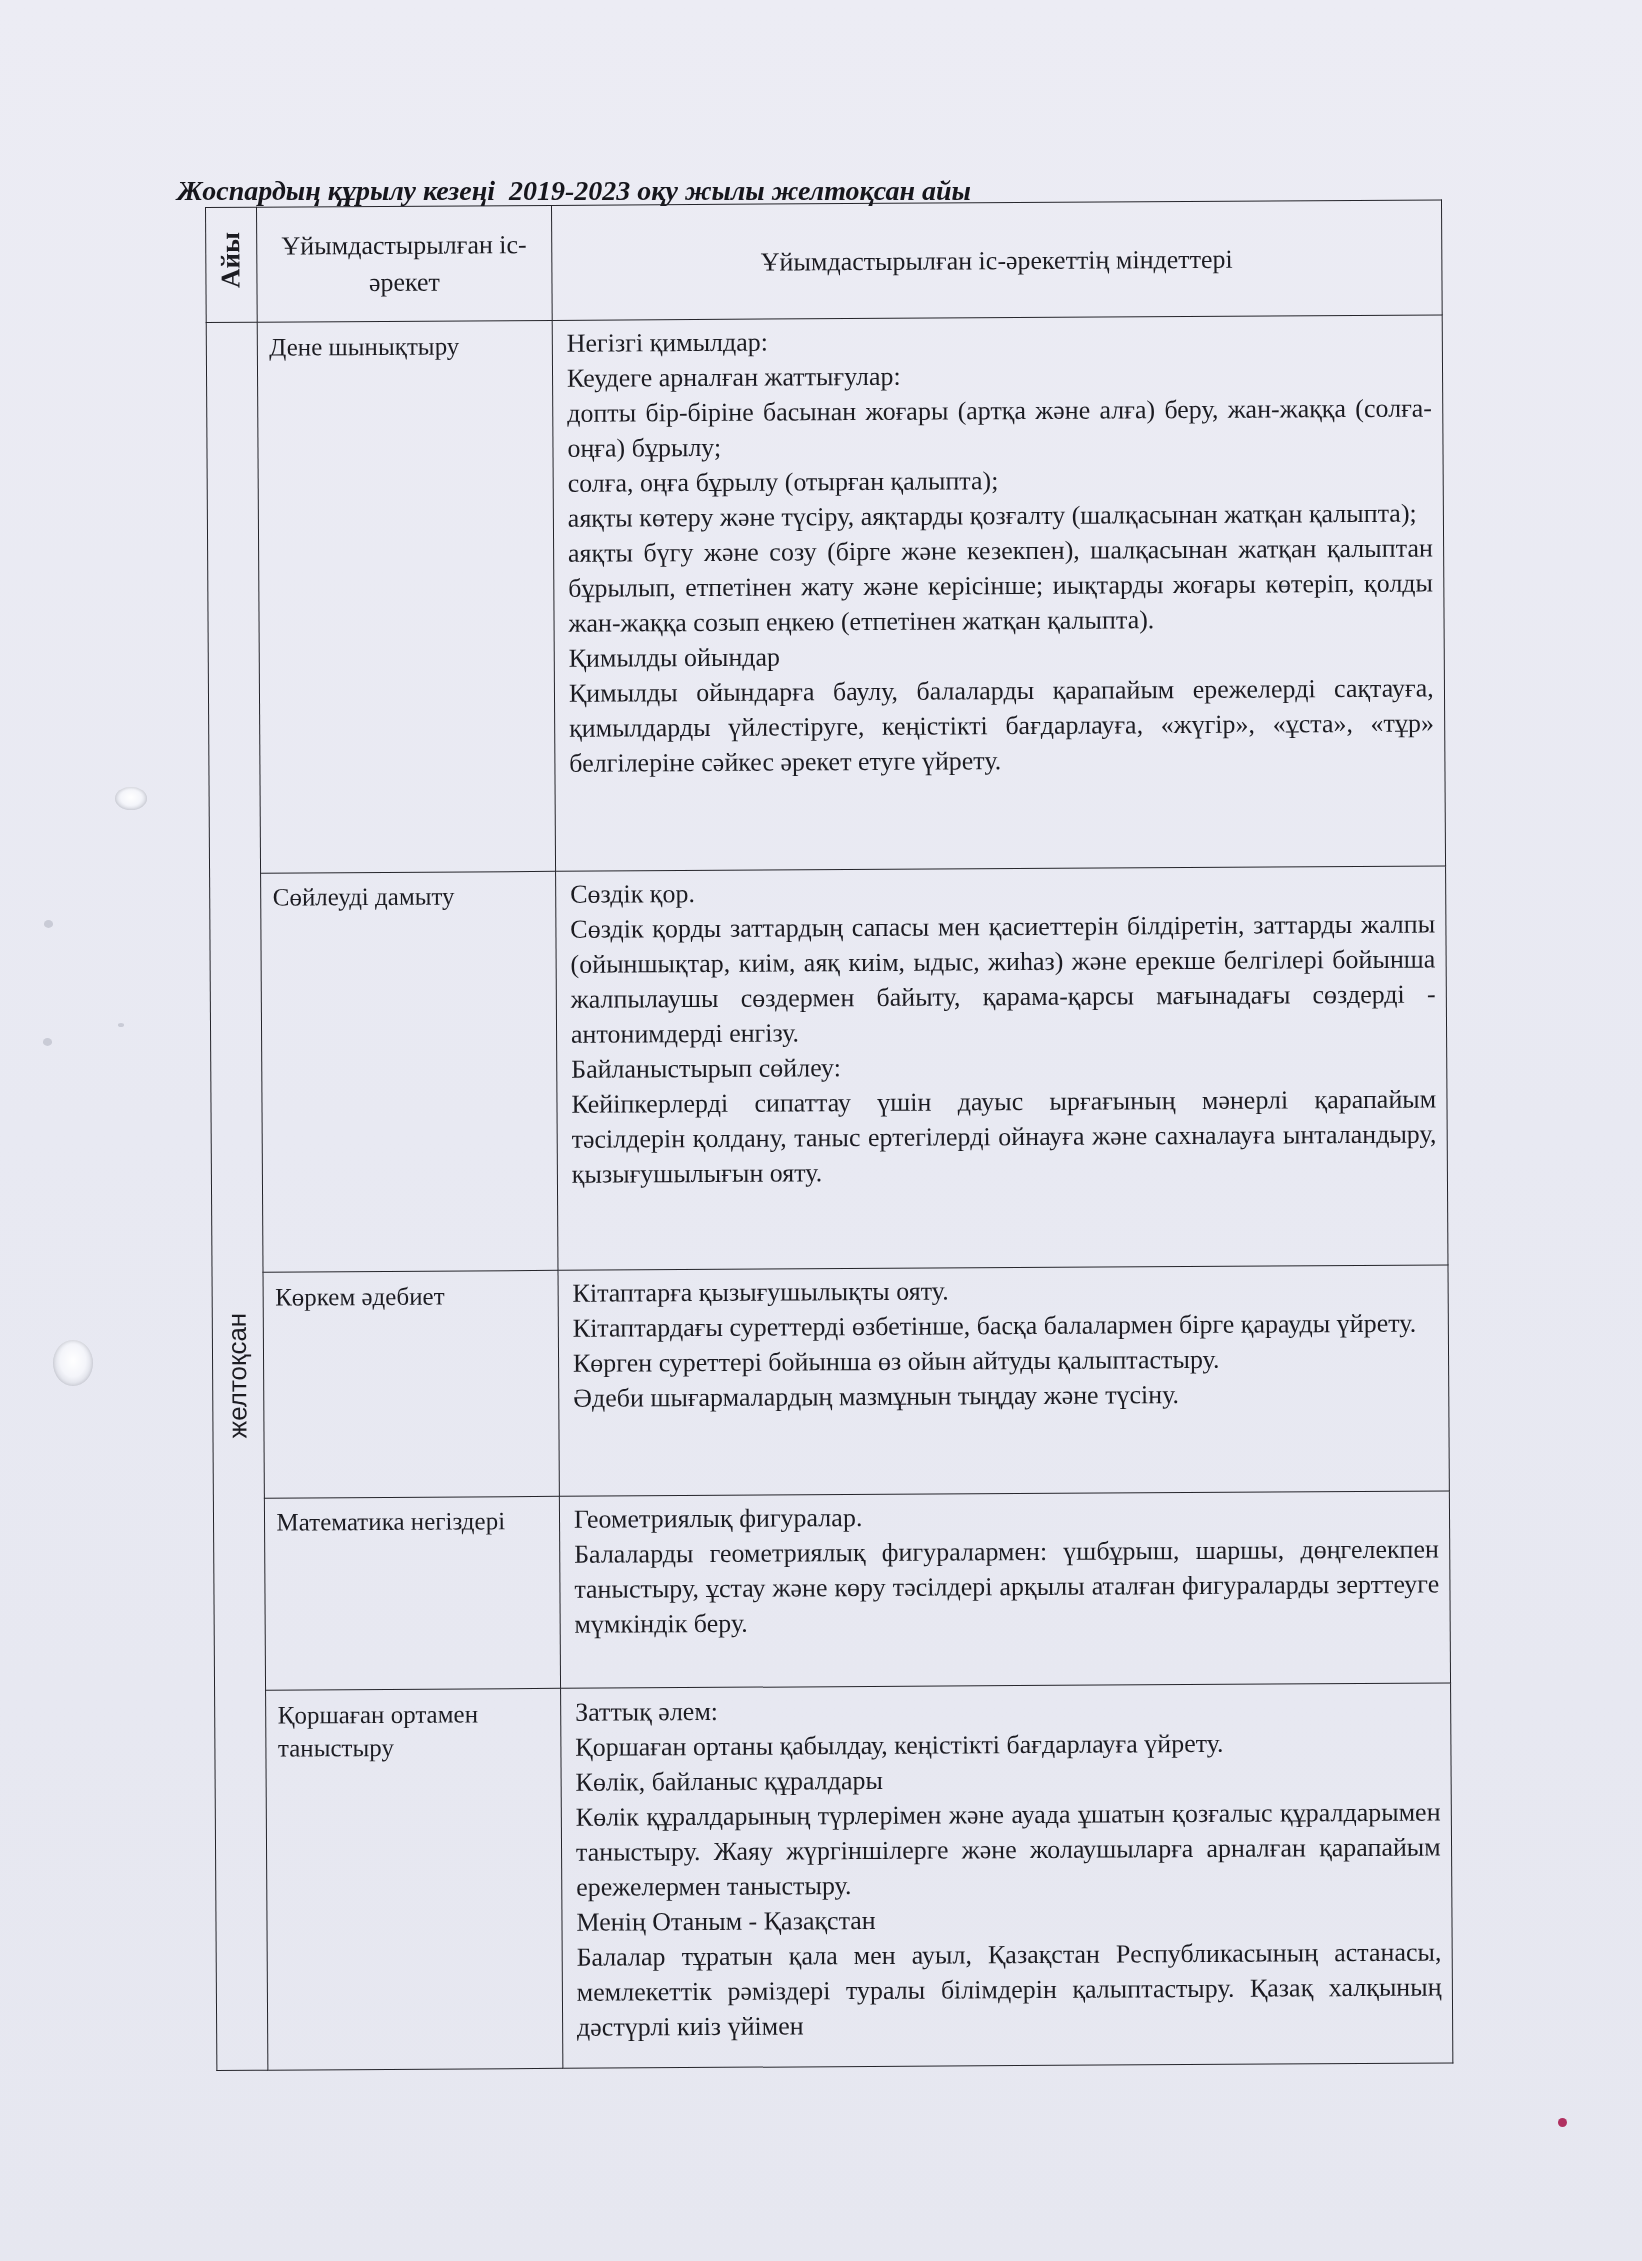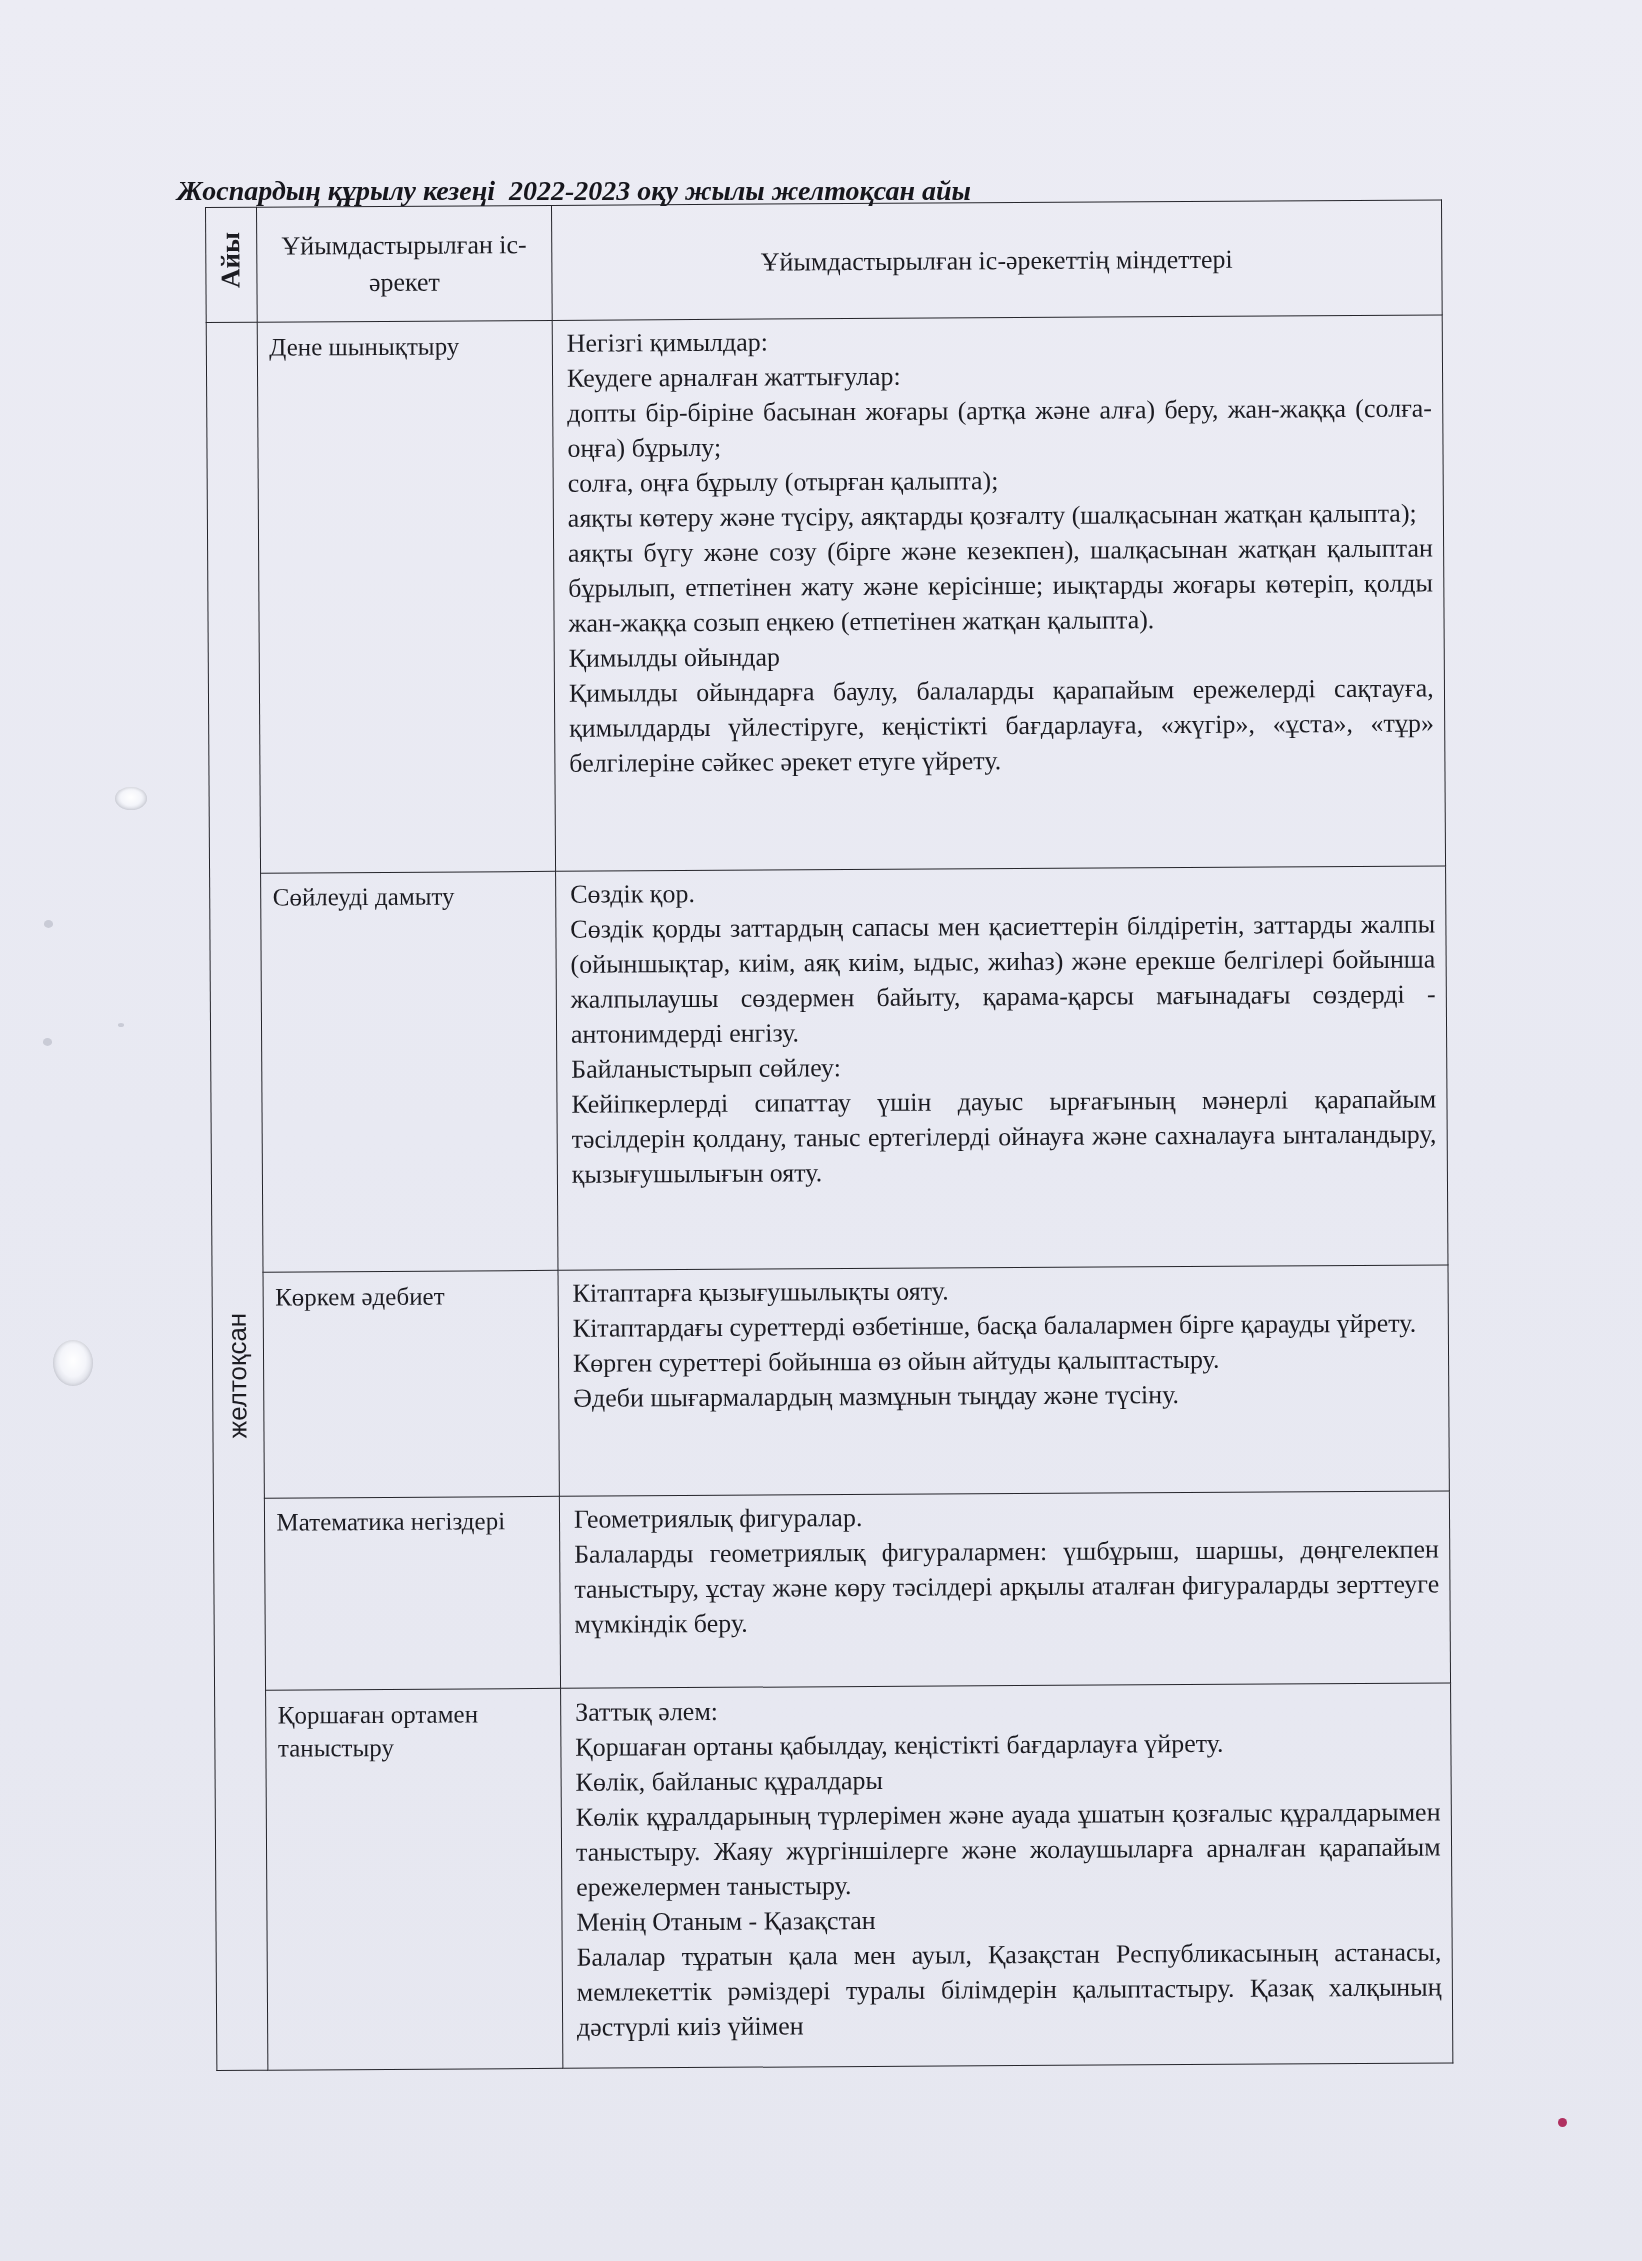"Жоспардың құрылу кезеңі 2022-2023 оқу" div.doc-title { text: 2022-2023 -> 2019-2023 }
